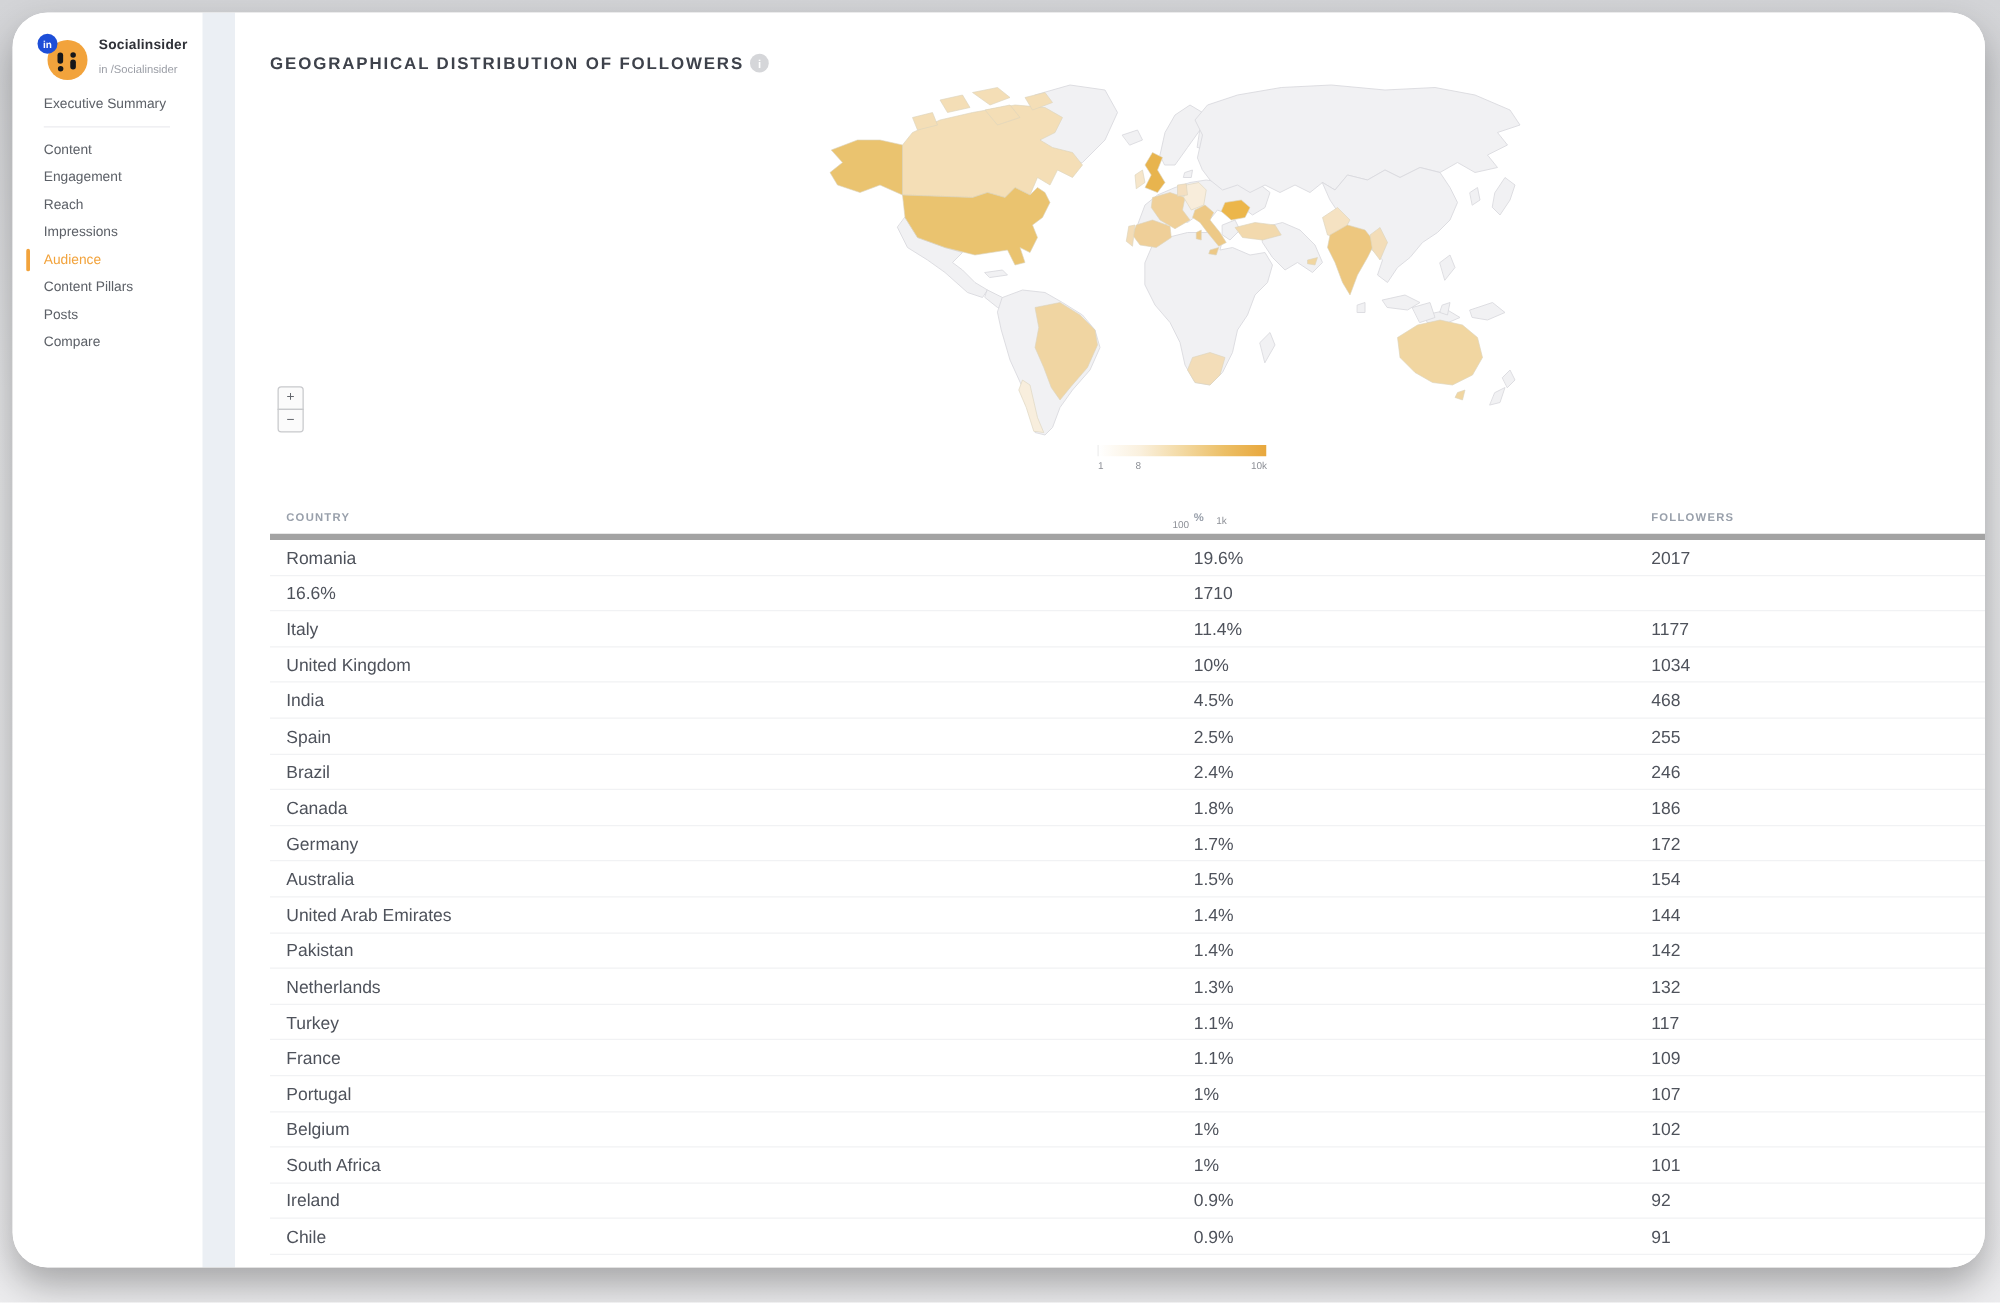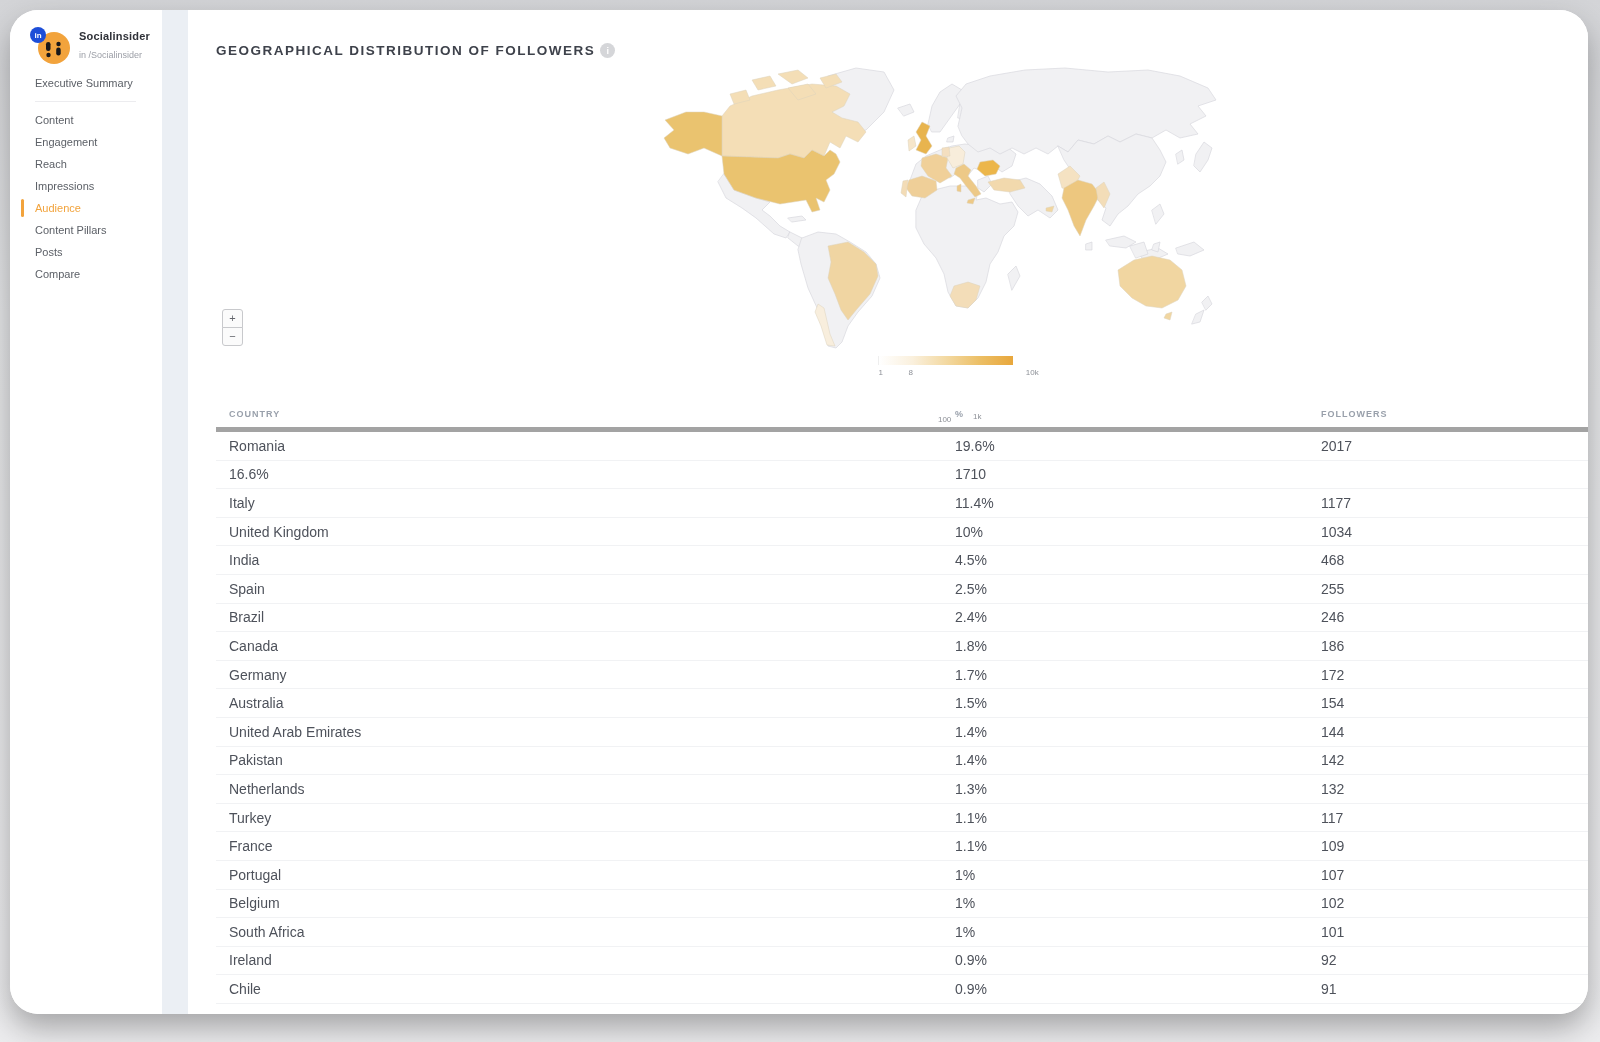"10k" span { margin-left: 25px -> none }
